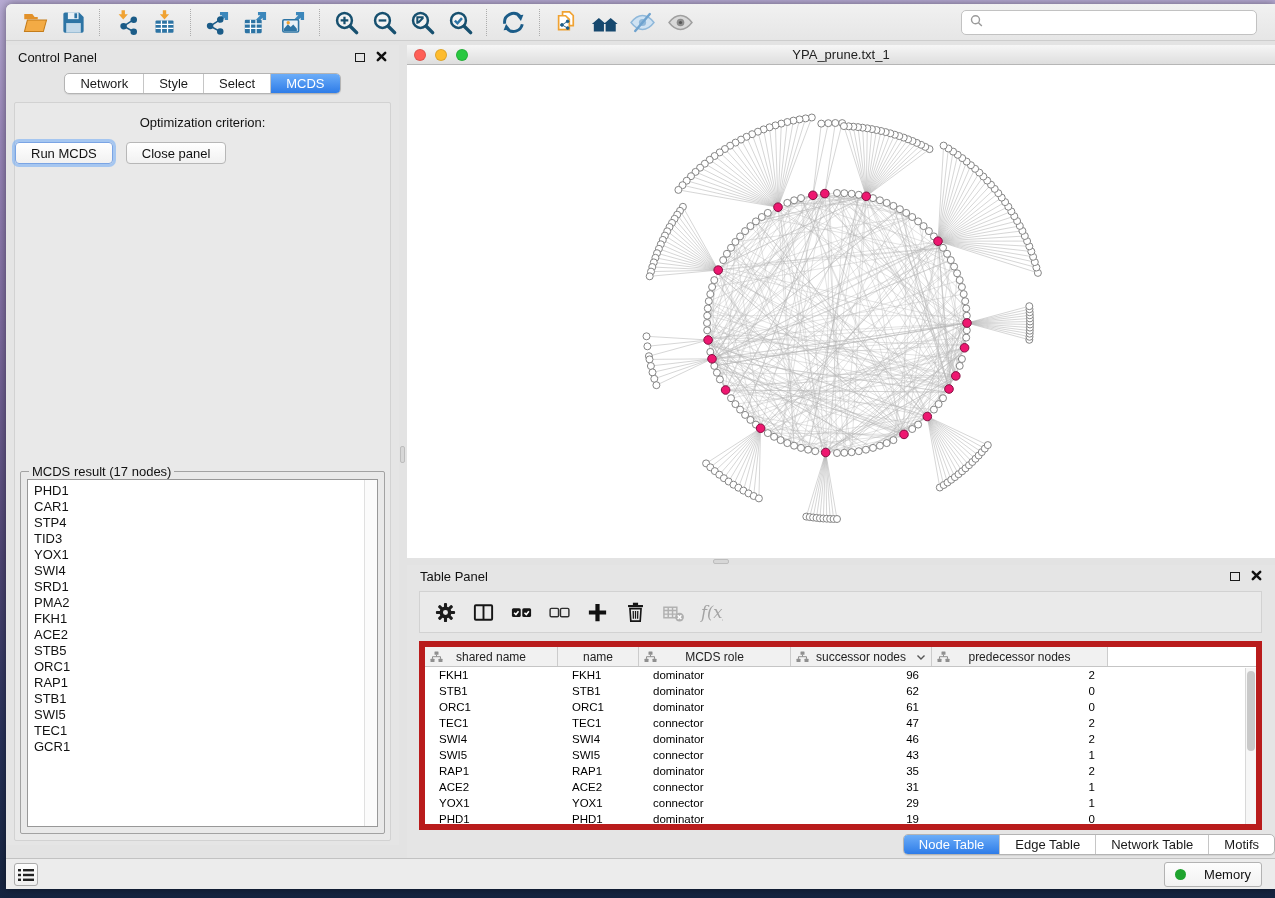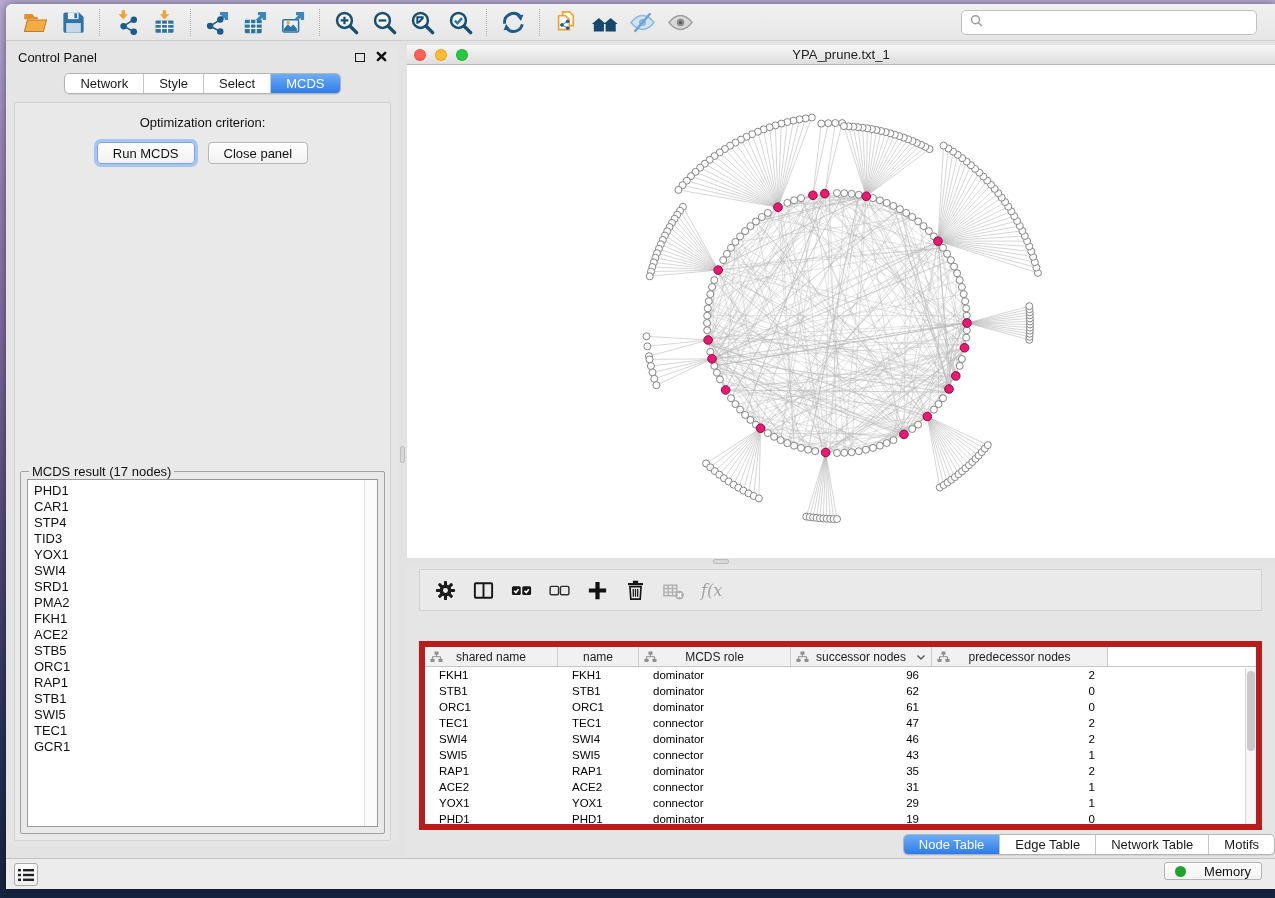"Run MCDS" .btn-row { justify-content: center -> flex-start }
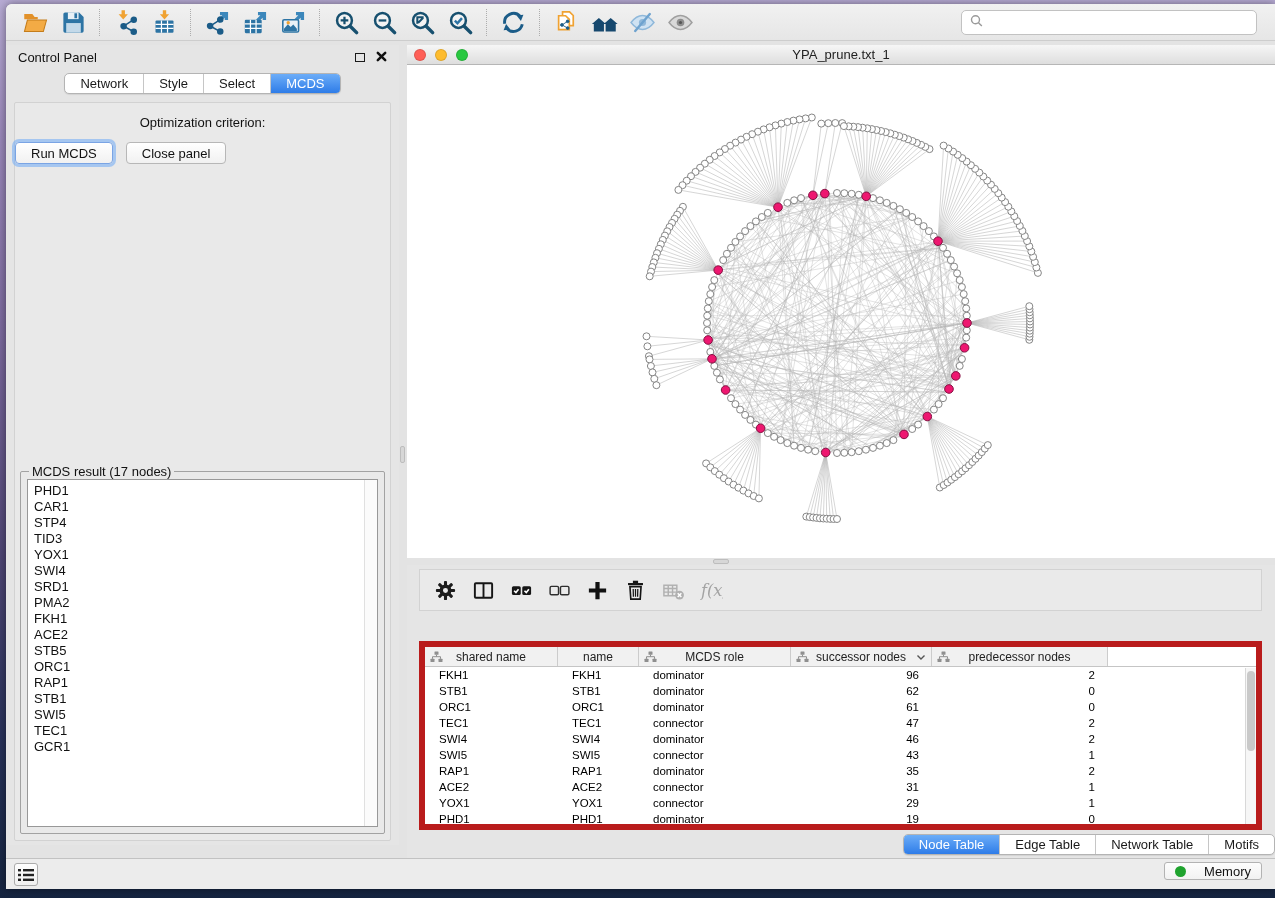"Table Panel" div.tp-header { html: none -> <div> <span>Table Panel</span> <span> <span></span> <span><svg> <path></path> </svg></span> </span> </div> }
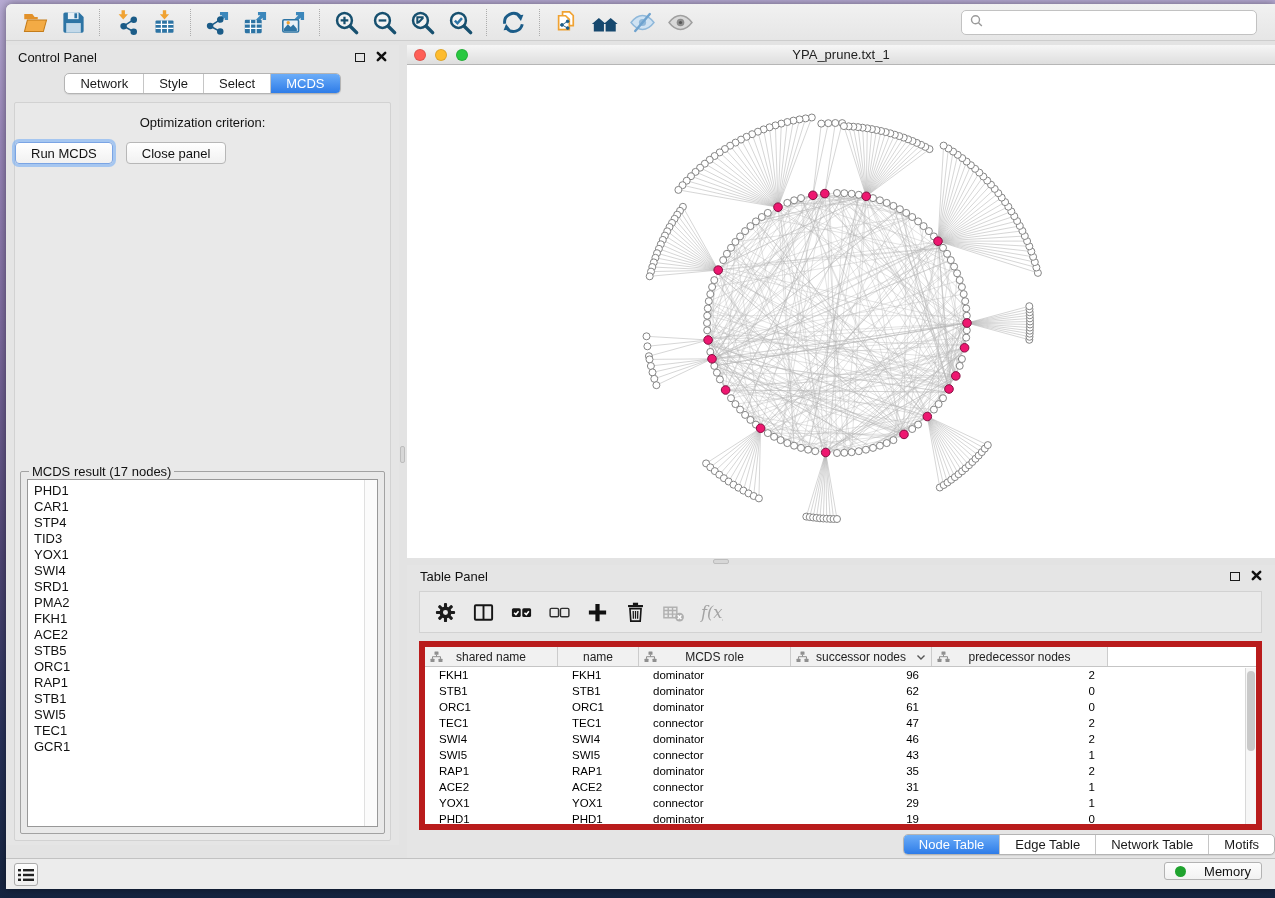"Memory" .memory-btn { height: 18px -> 25px }
